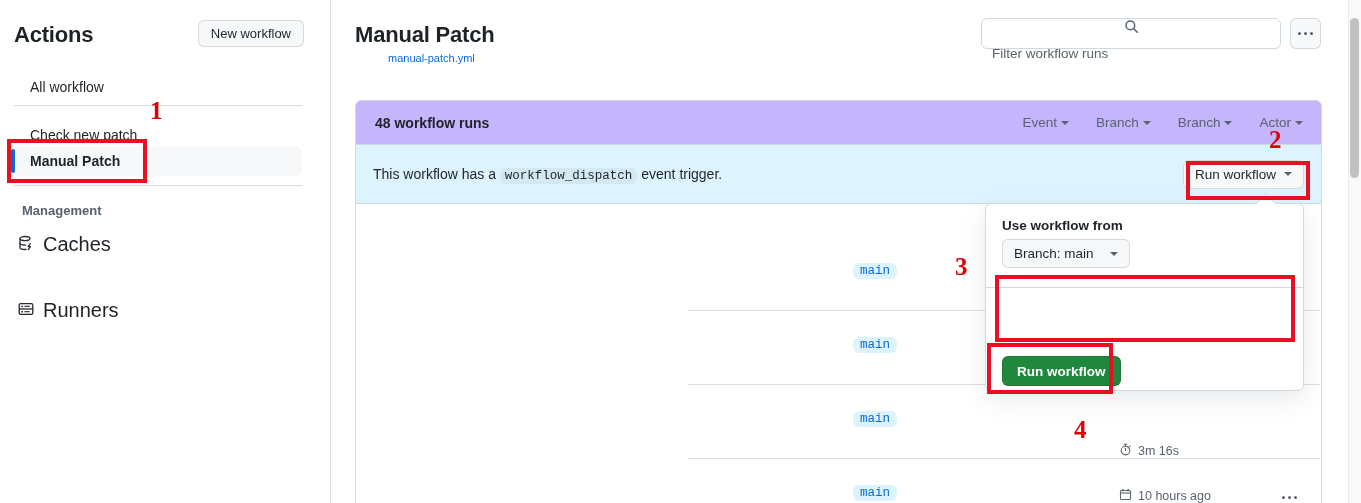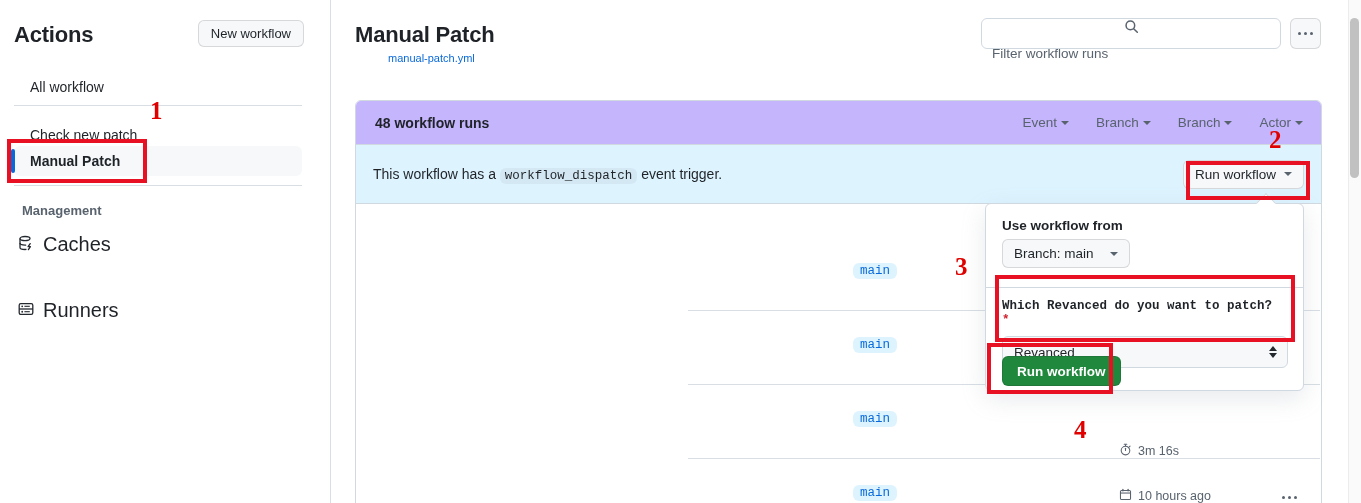"Which Revanced do you want" div.panel-sec2 { html: <div> <div> <span>Which Revanced do you want to patch?</span> <span>*</span> </div> <div> <span>Revanced</span> <span> <i></i> <i></i> </span> </div> </div> -> none }
